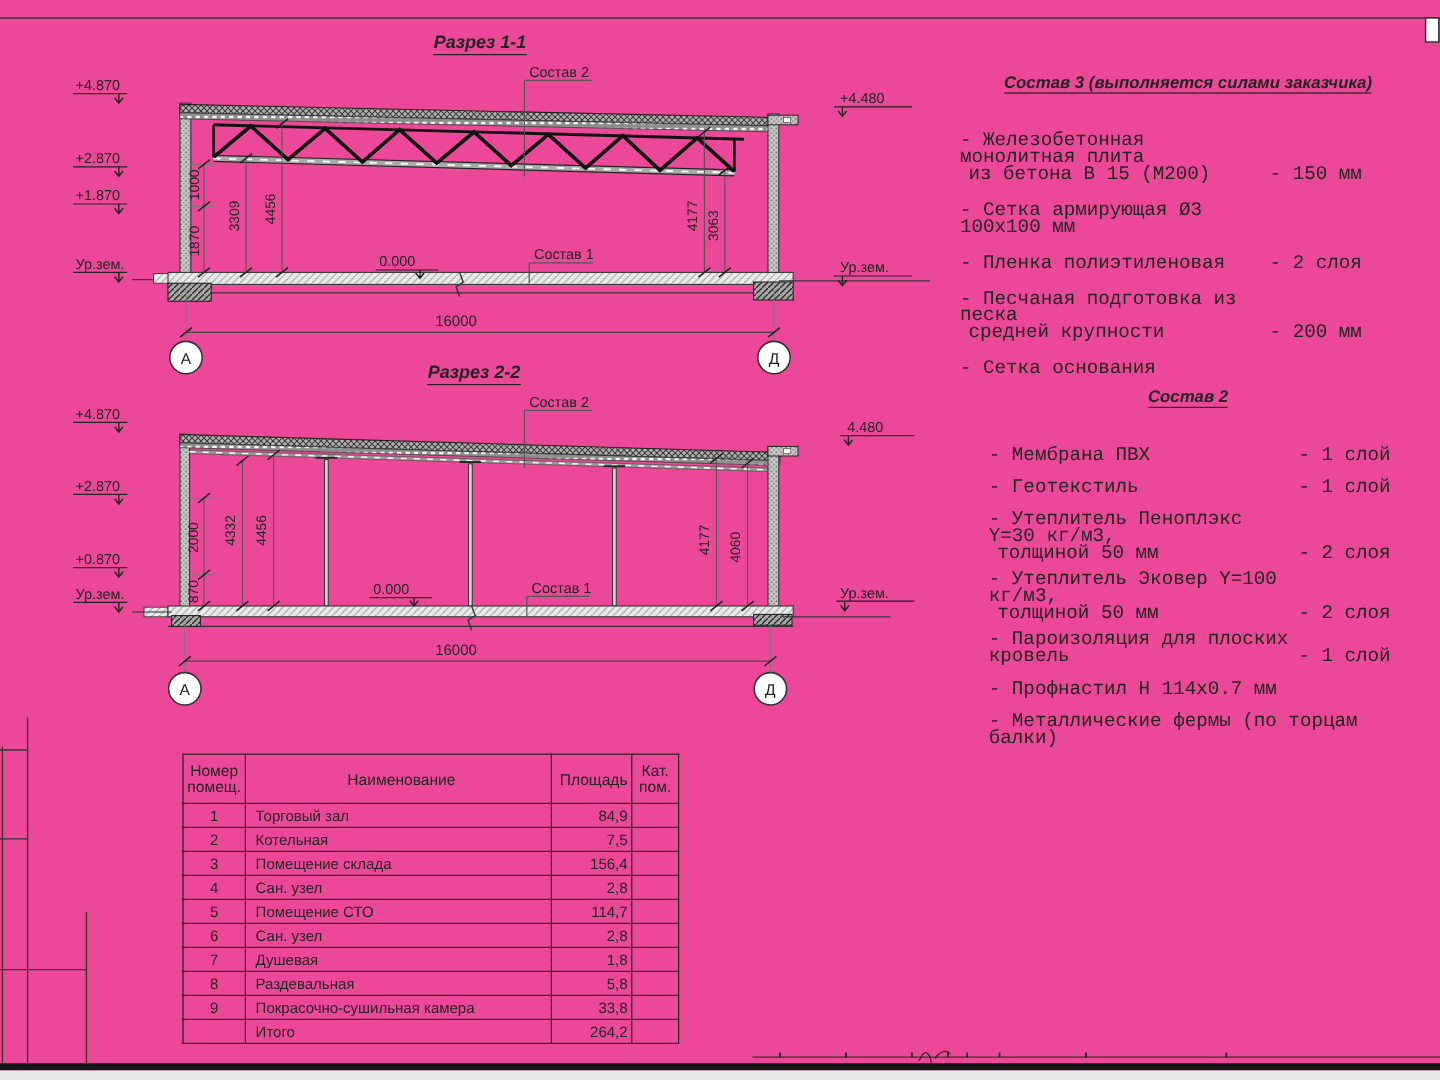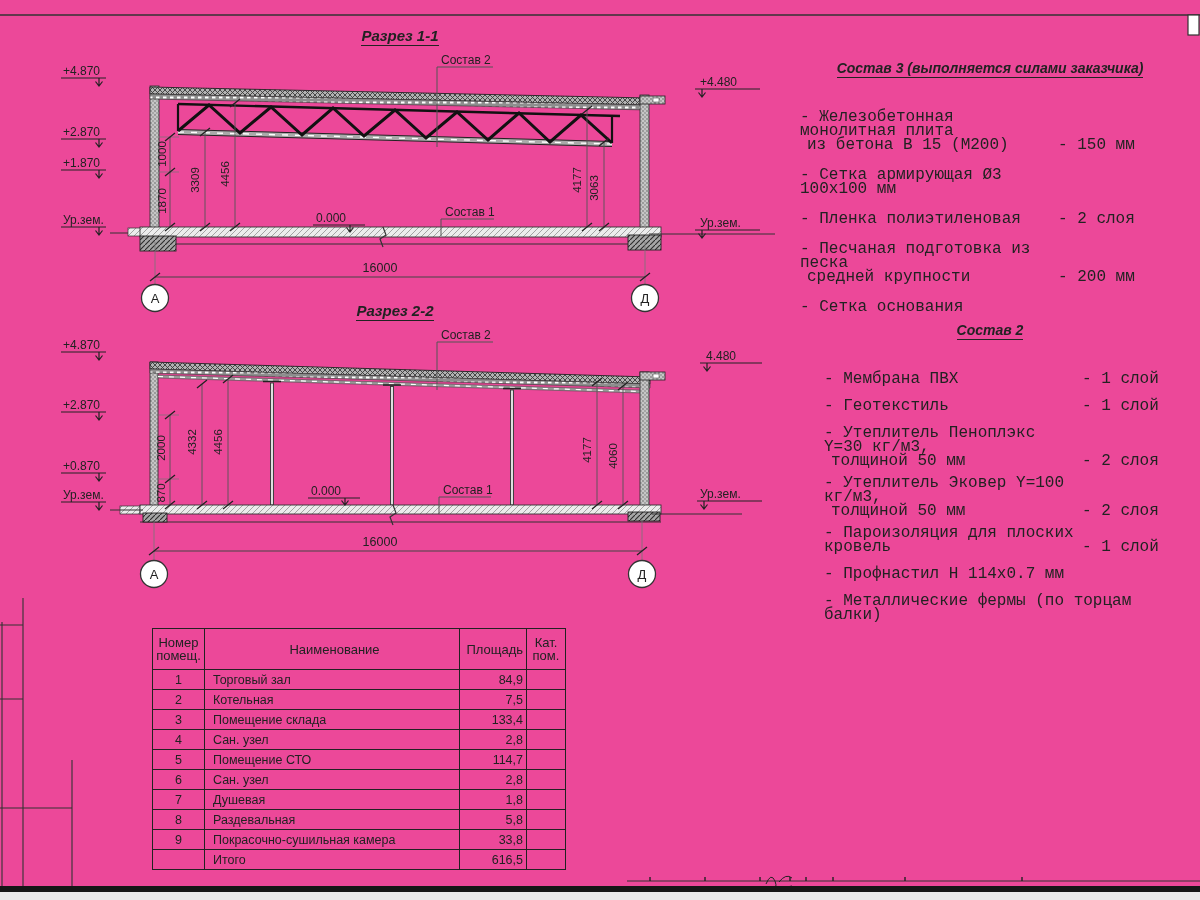"133,4" td.c-area { text: 133,4 -> 156,4 }
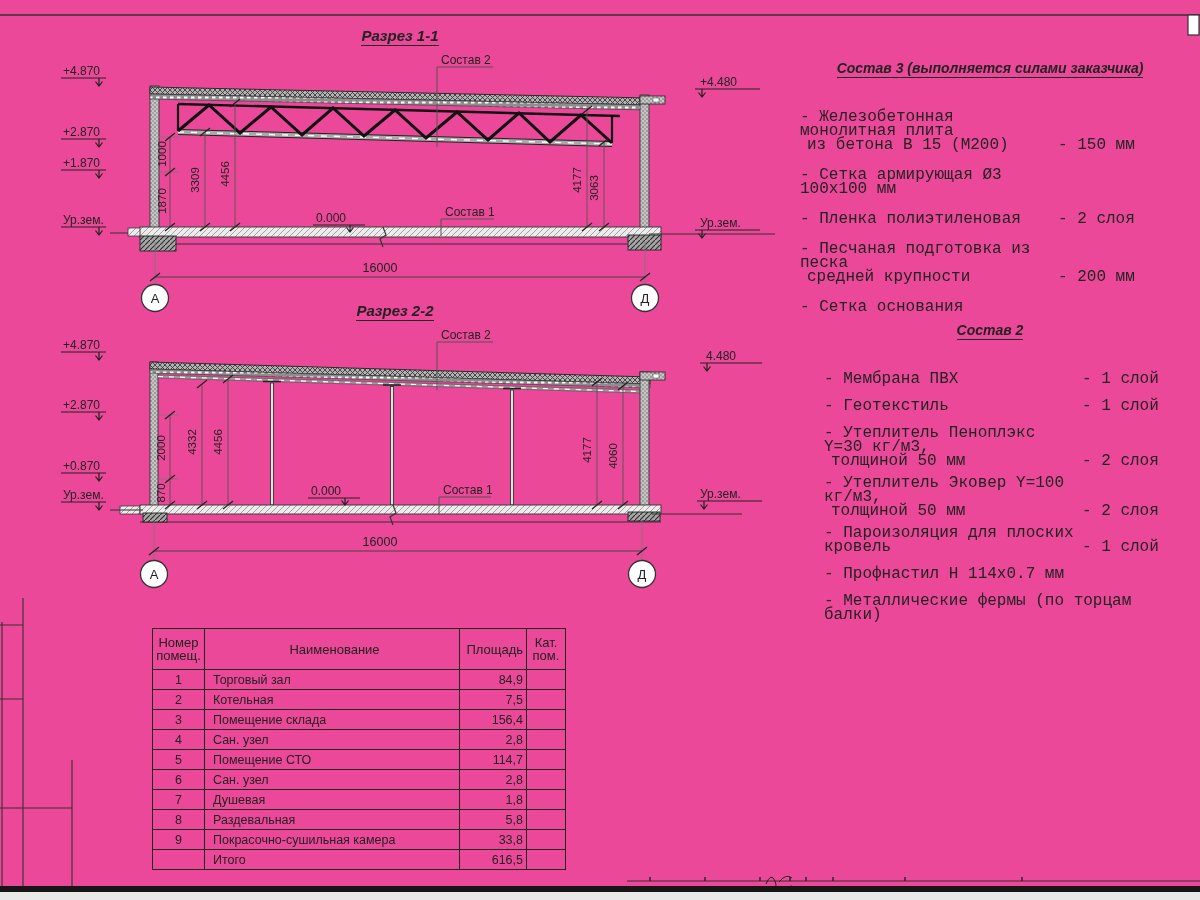"616,5" td.c-area { text: 616,5 -> 264,2 }
